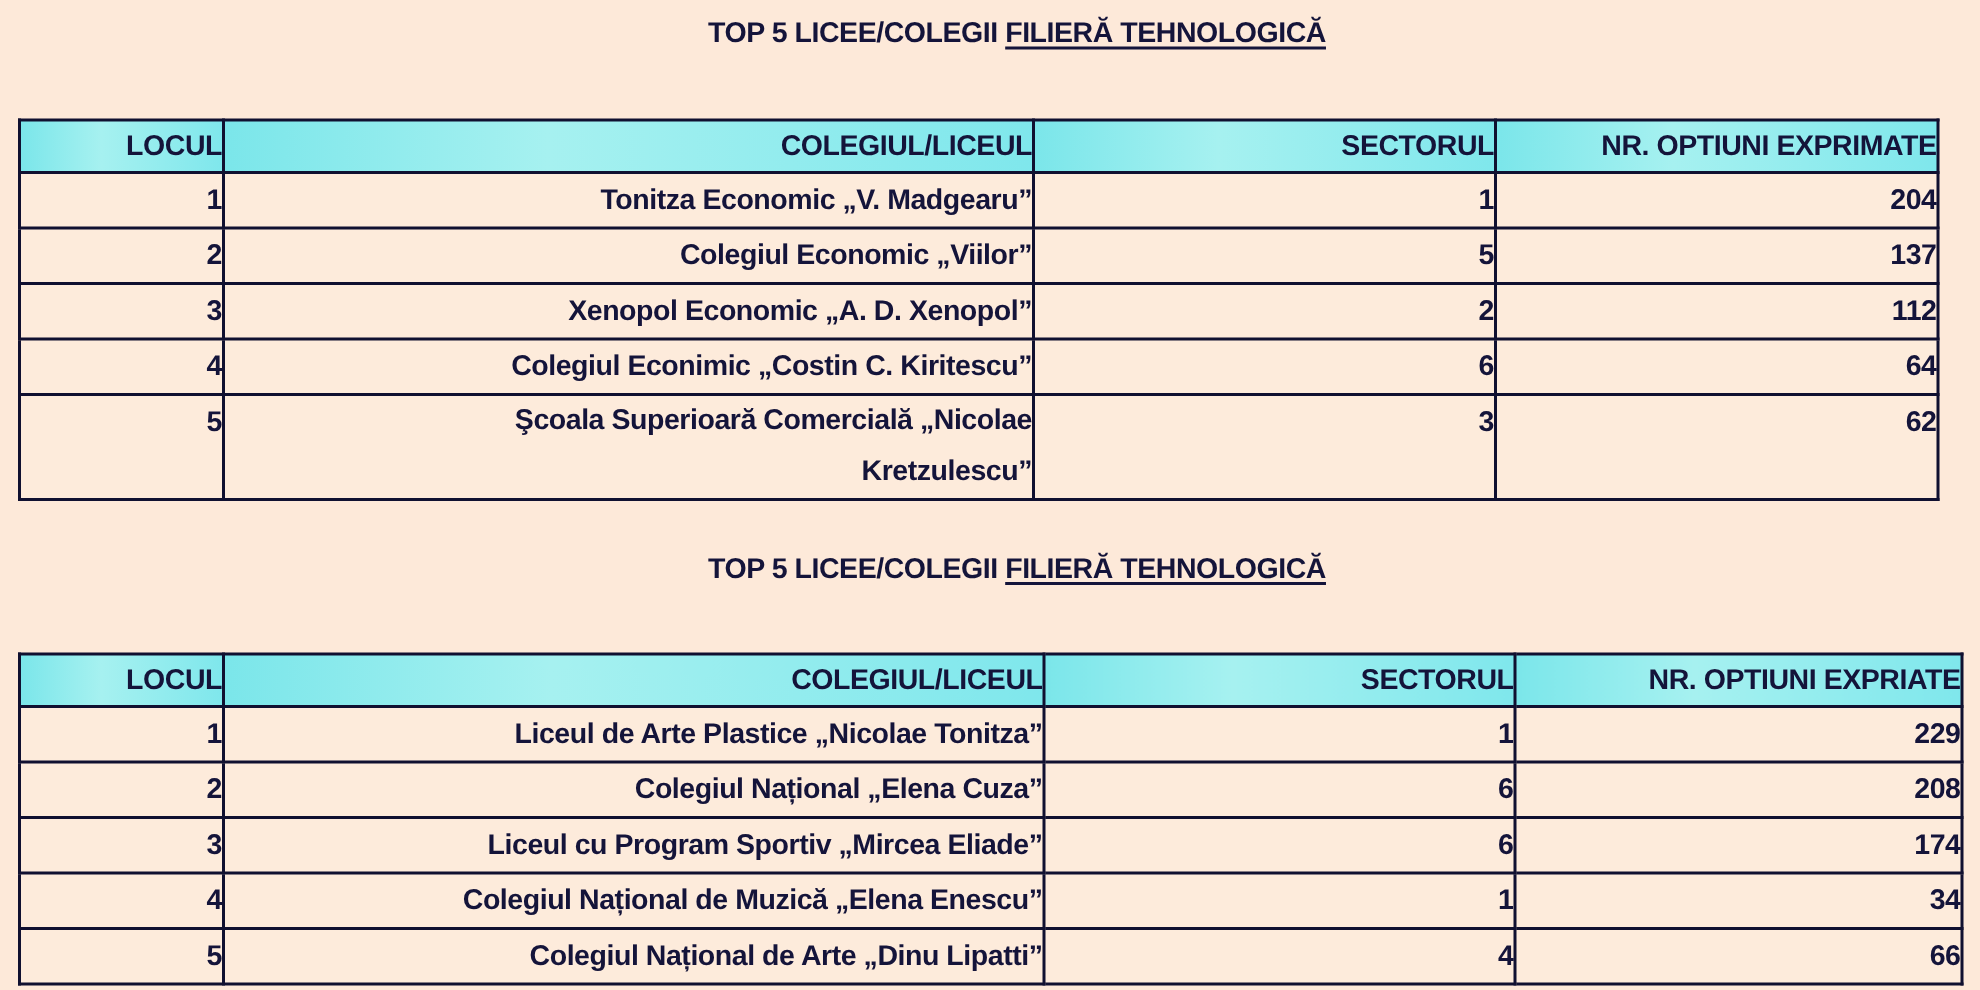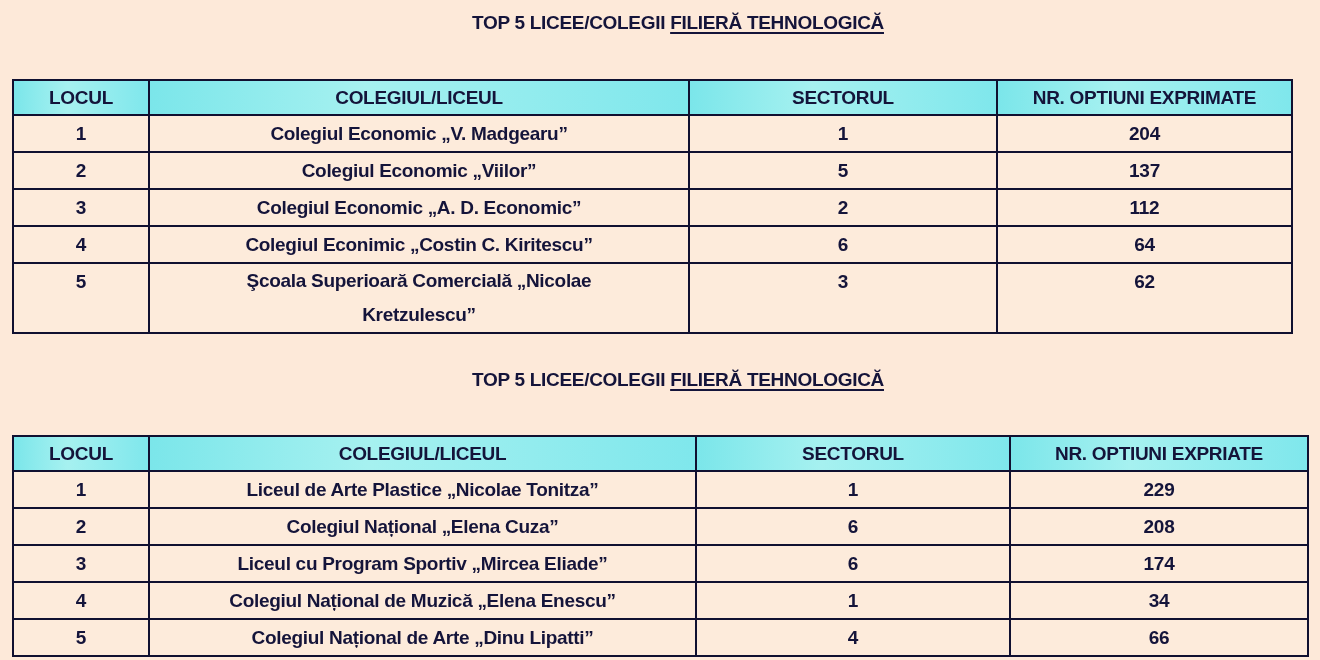"LOCUL" td, th { text-align: center -> right }
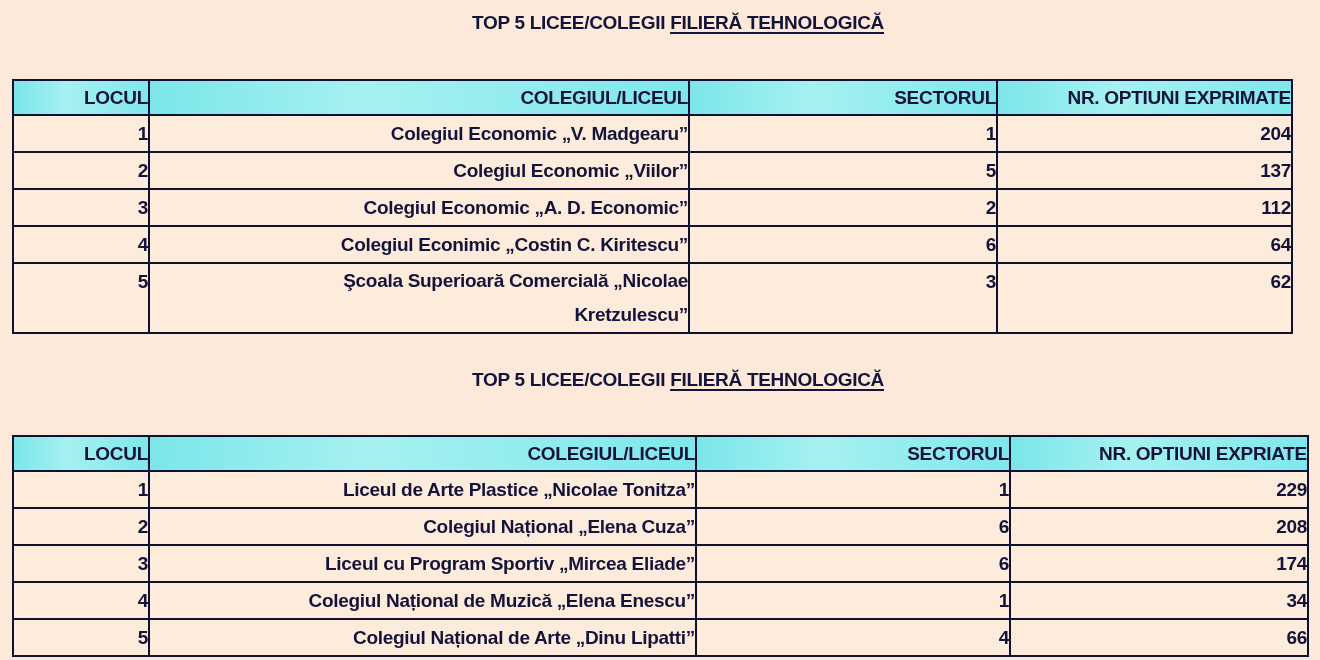"Colegiul Economic „V. Madgearu”" td { text: Colegiul -> Tonitza }
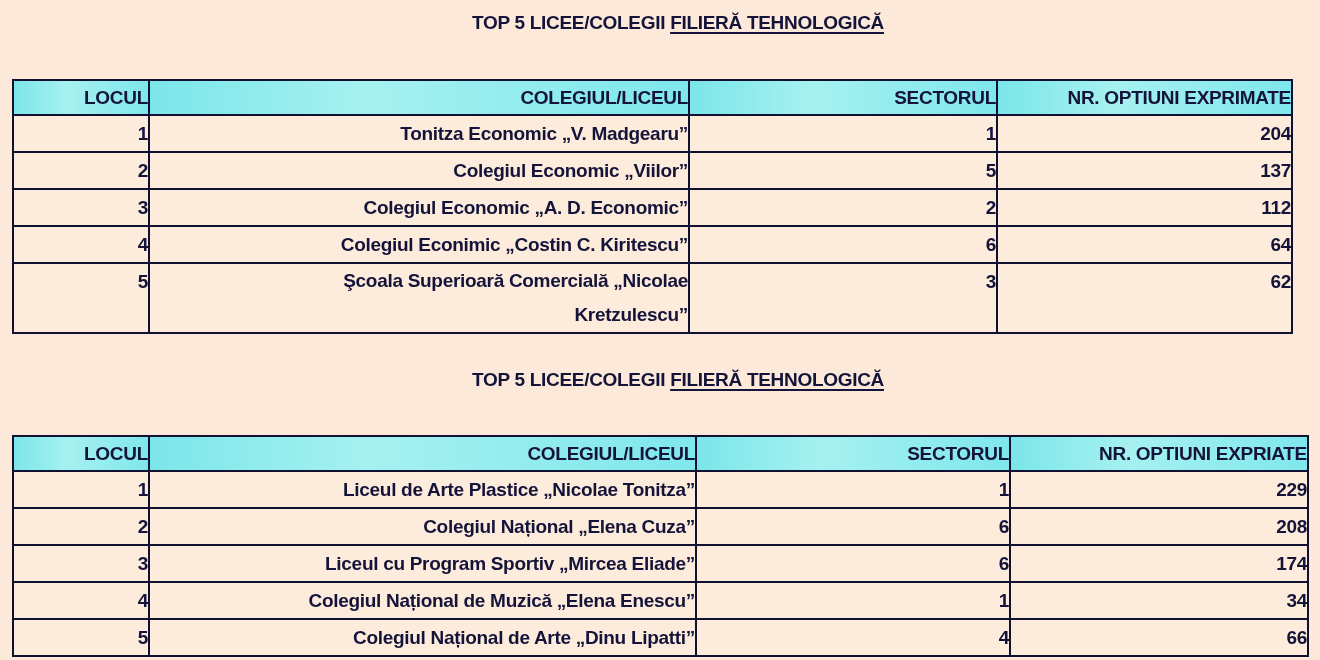"Colegiul Economic „A. D. Economic”" td { text: Colegiul Economic „A. D. Economic -> Xenopol Economic „A. D. Xenopol }
